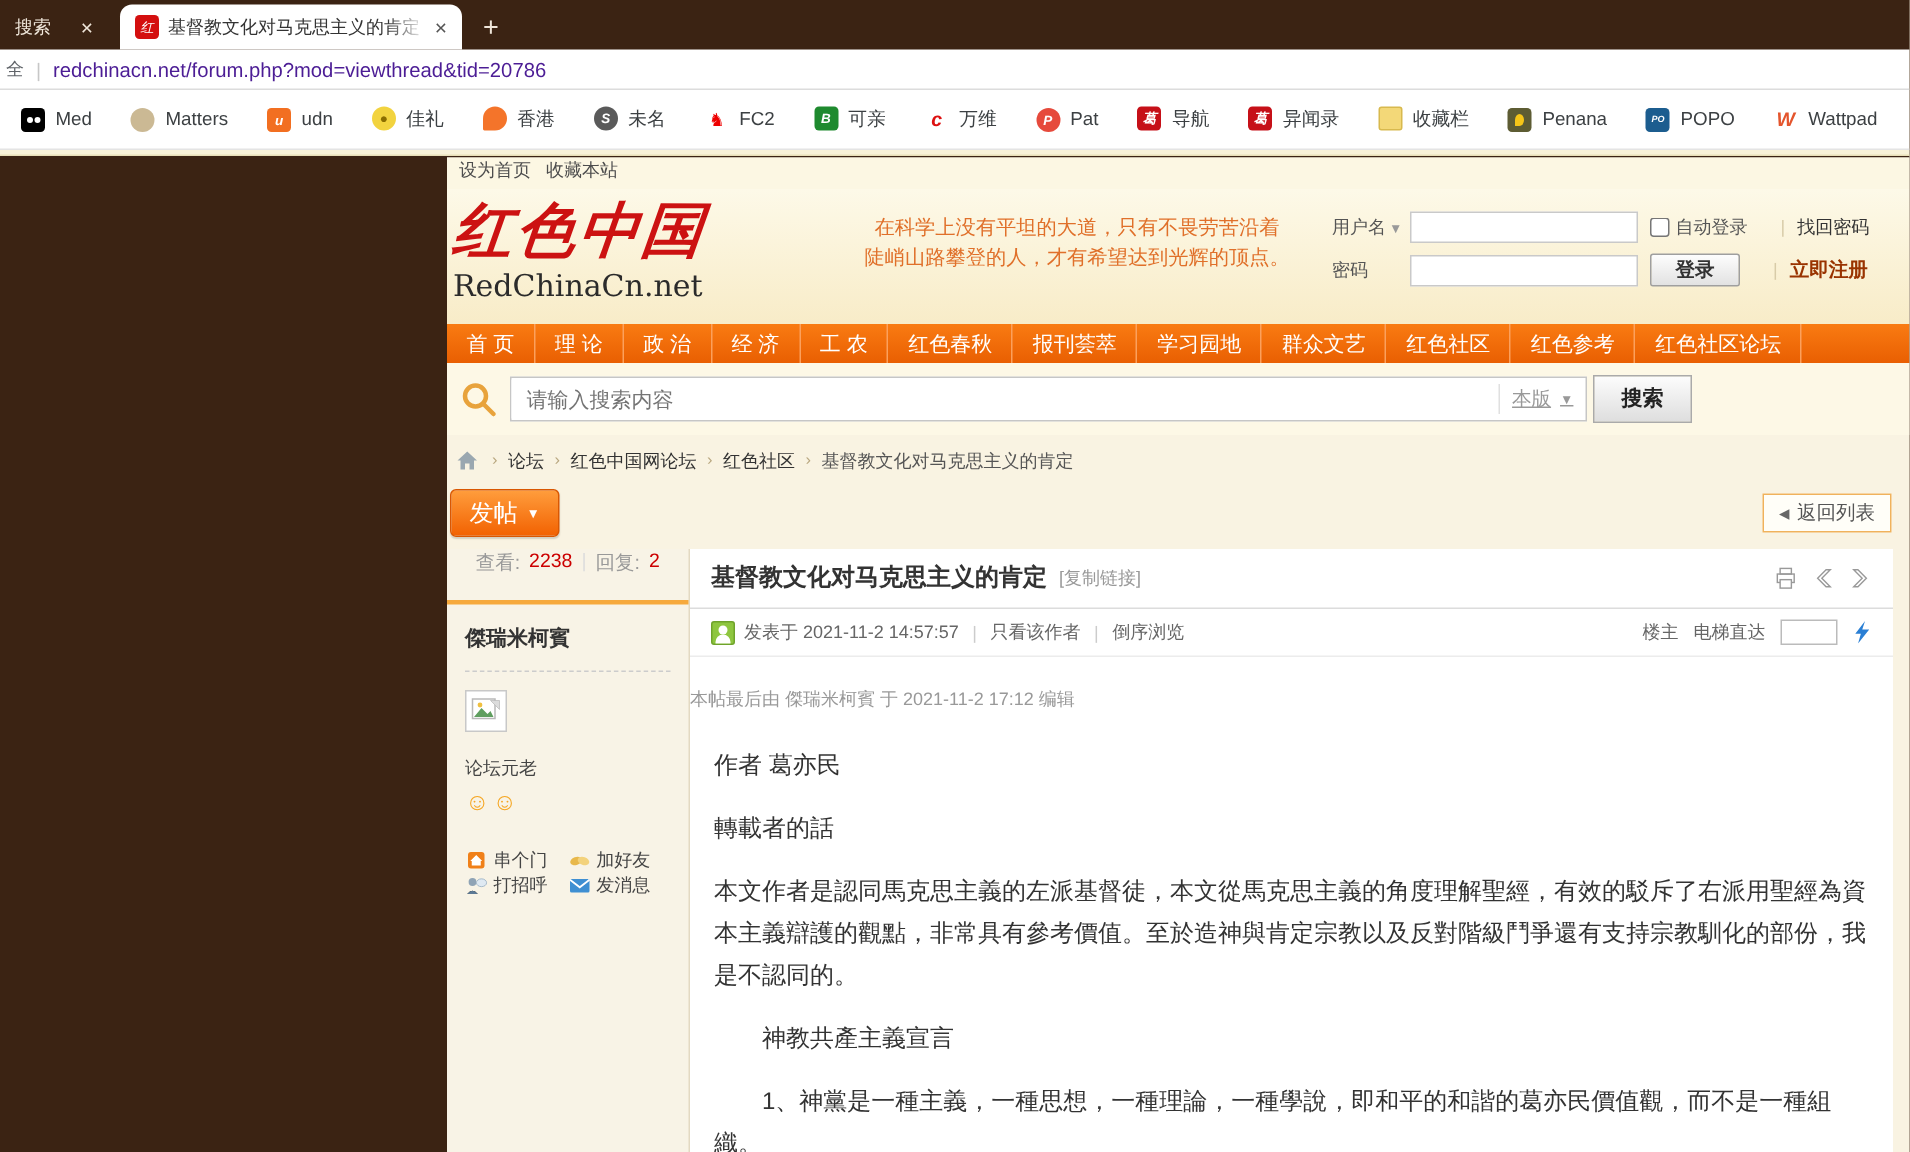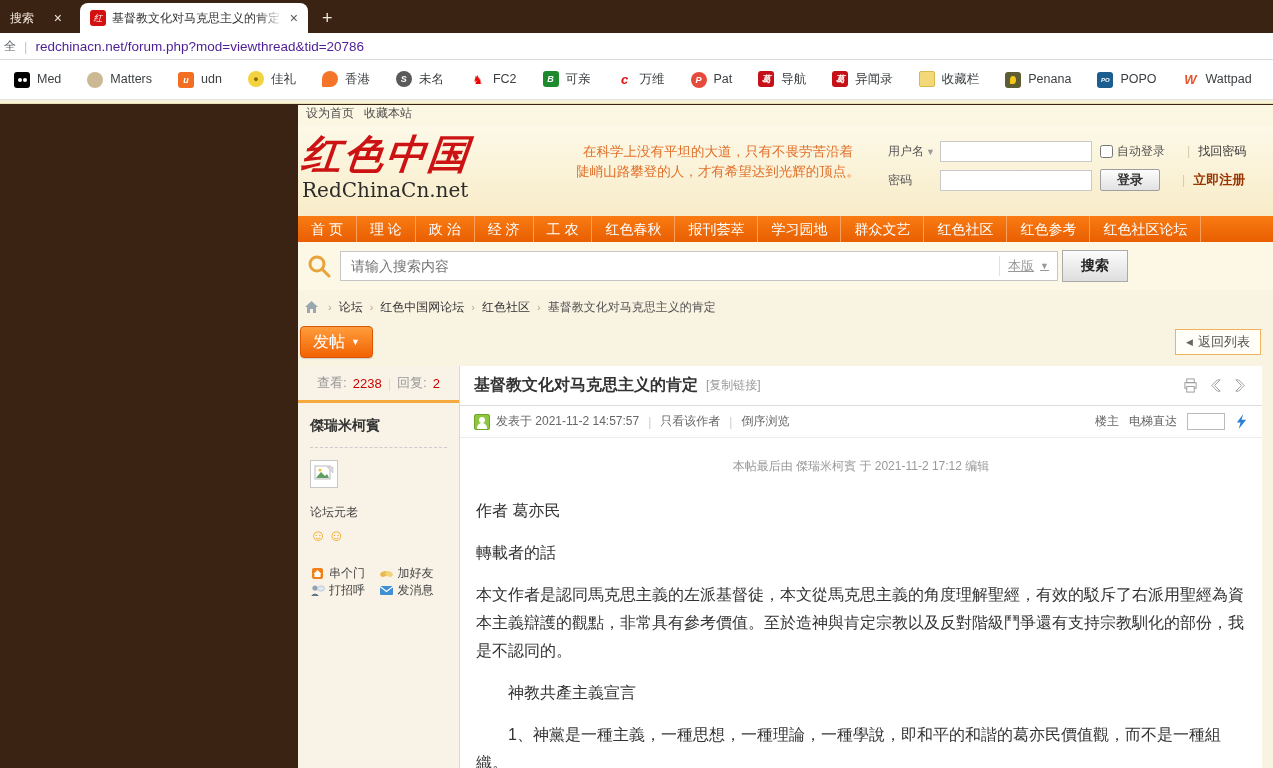"查看:" .stats { align-items: center -> none }
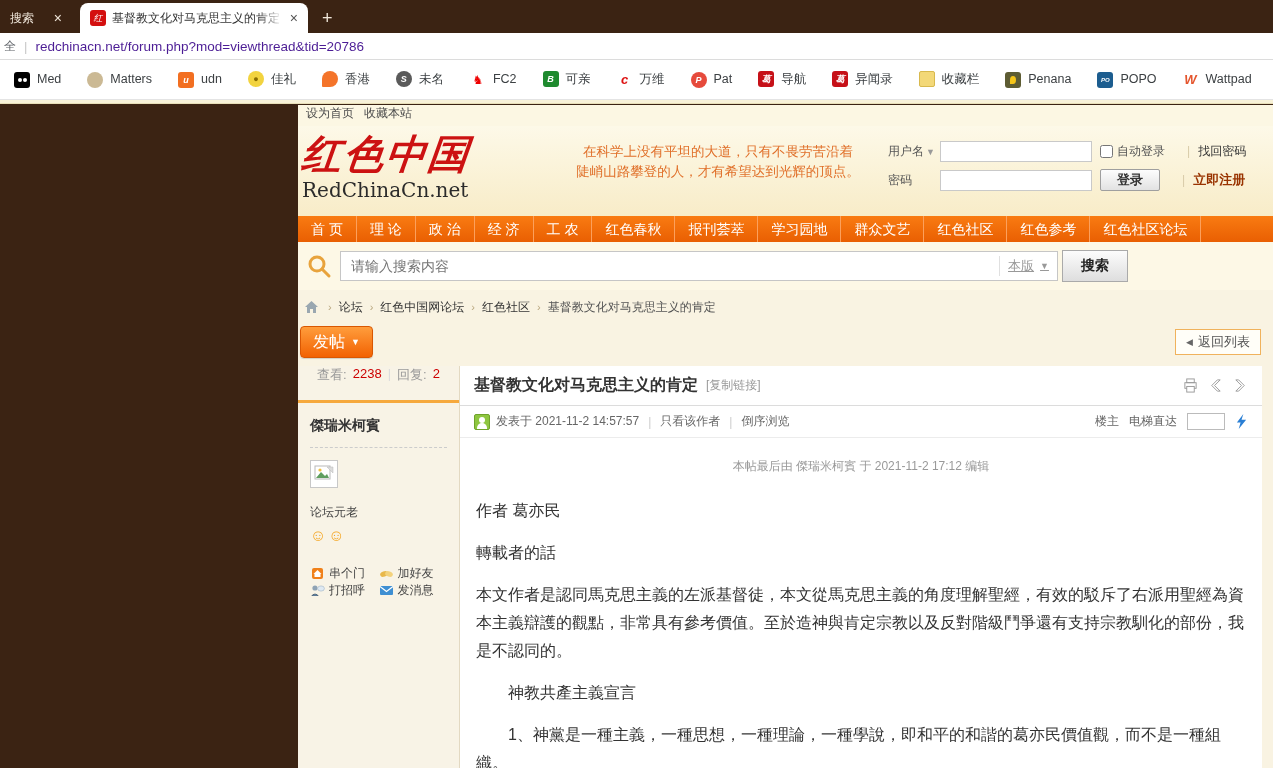"本帖最后由 傑瑞米柯賓 于 2021-11-2 17:12" .edit-note { text-align: center -> left }
